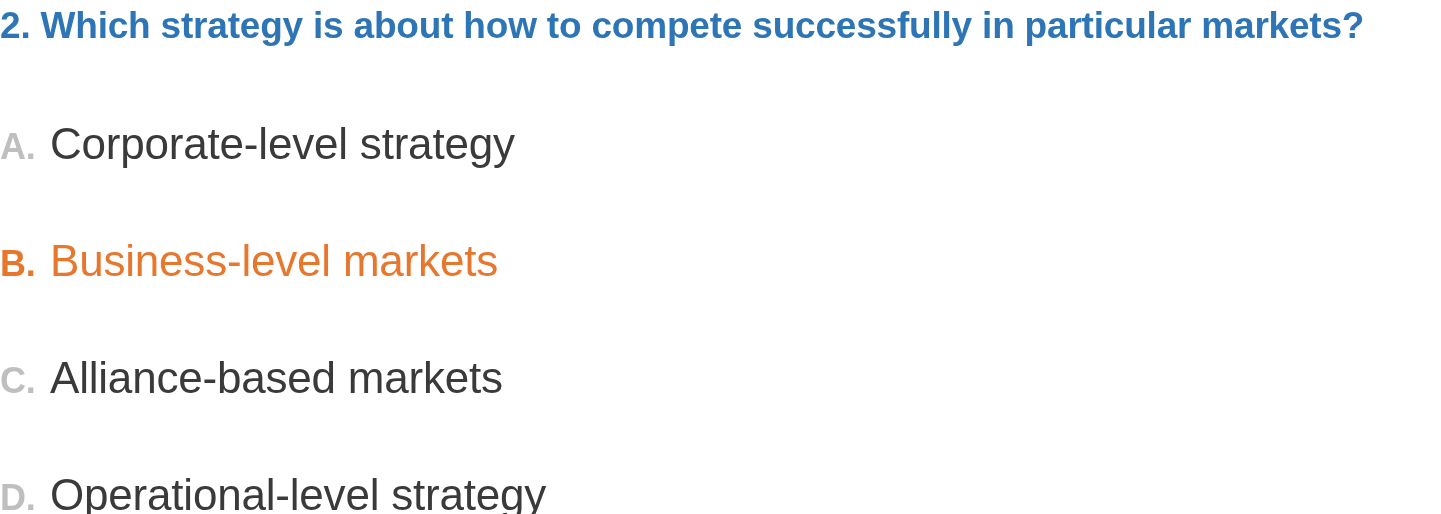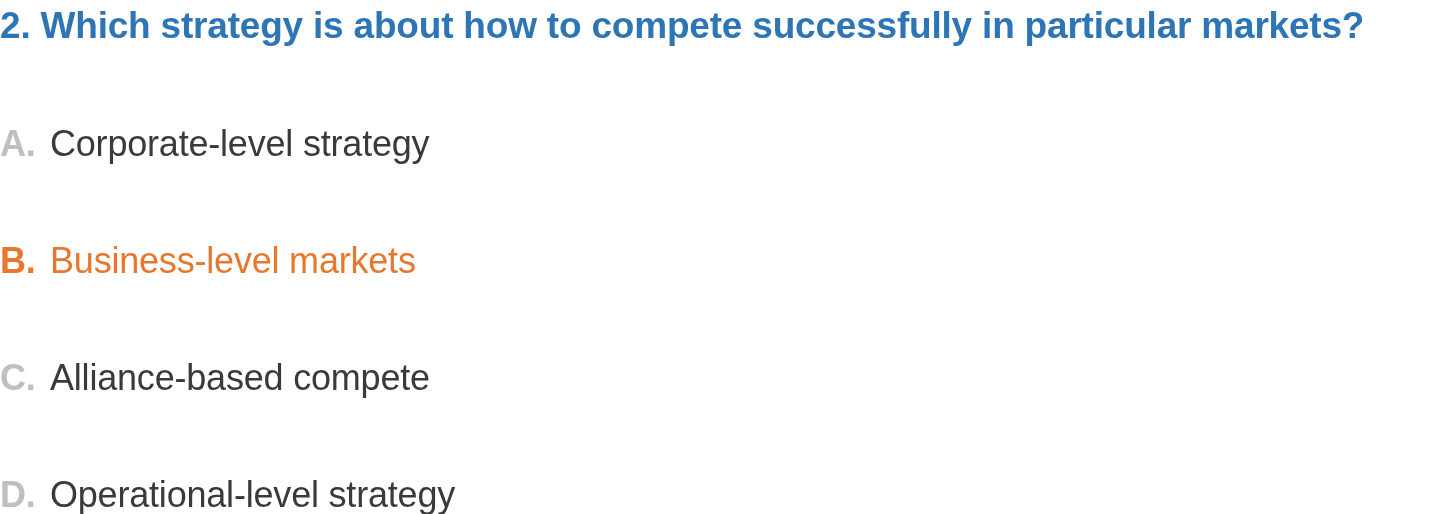"Corporate-level strategy" .option-text { font-size: 36px -> 44px }
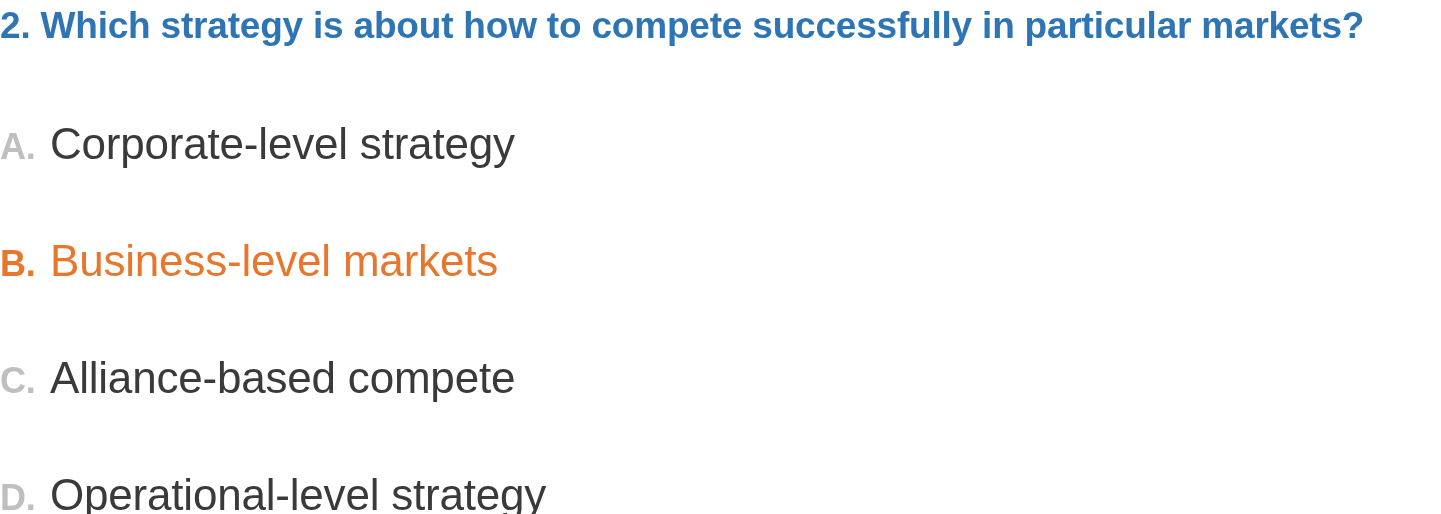"Alliance-based compete" span.option-text { text: compete -> markets }
